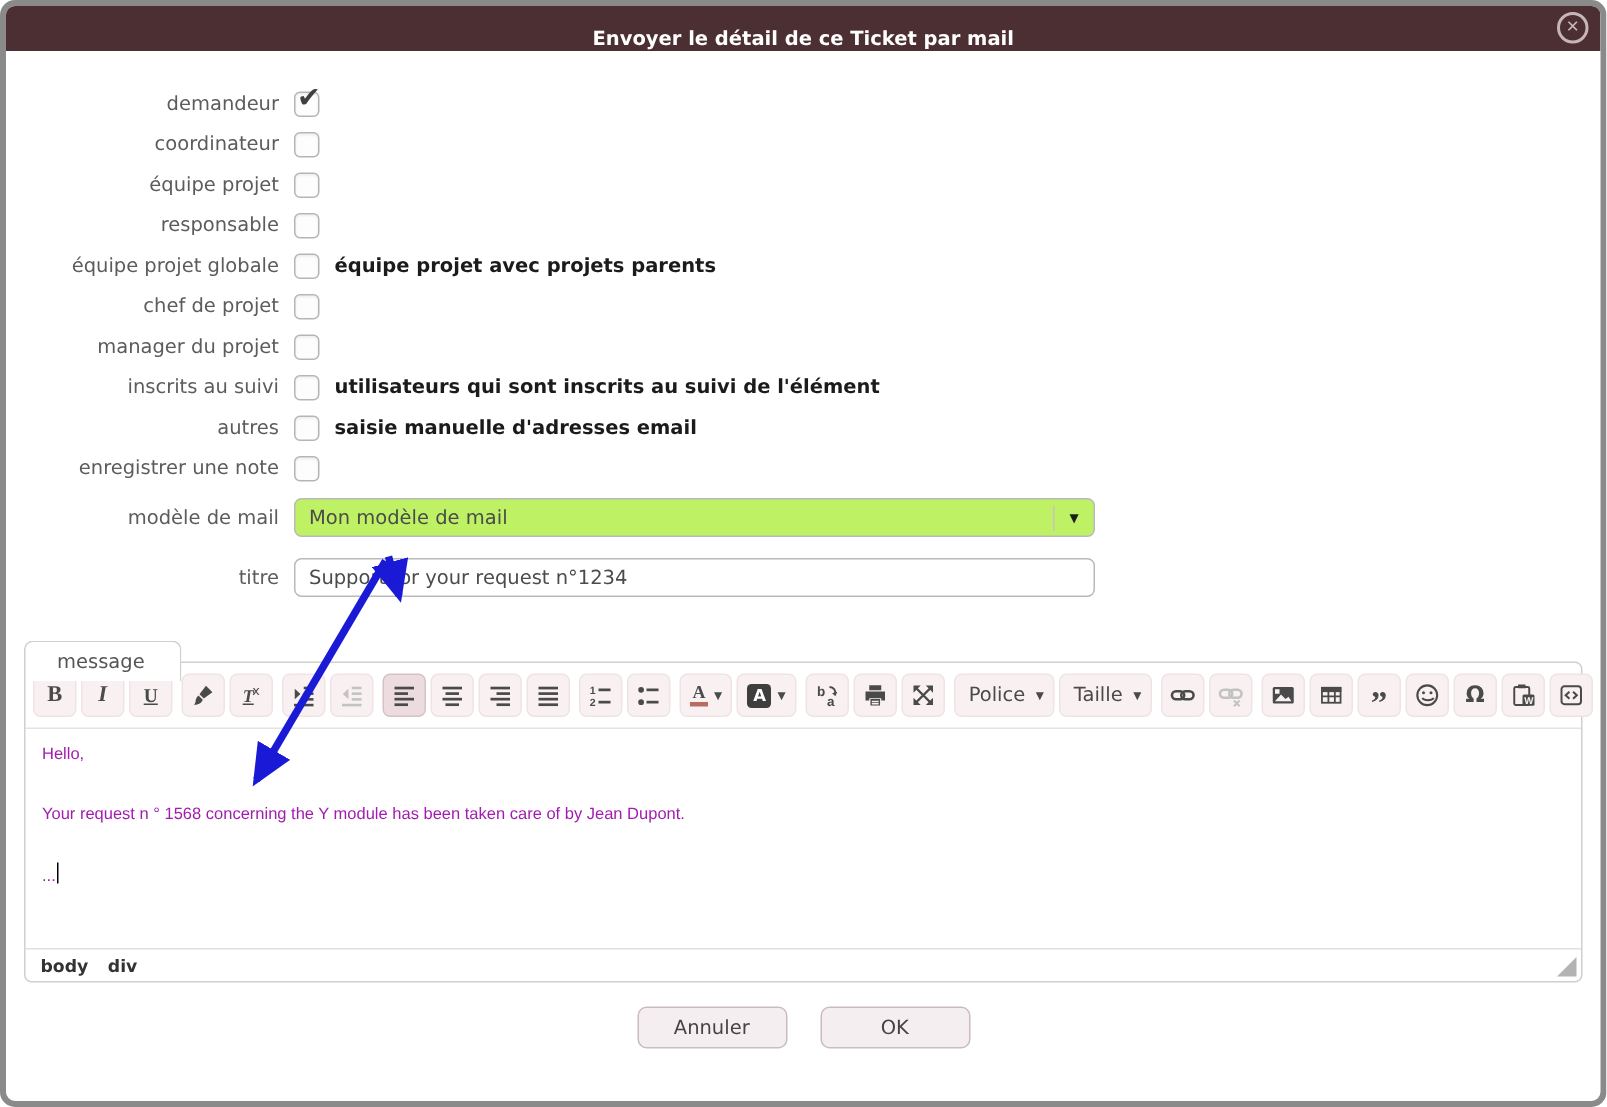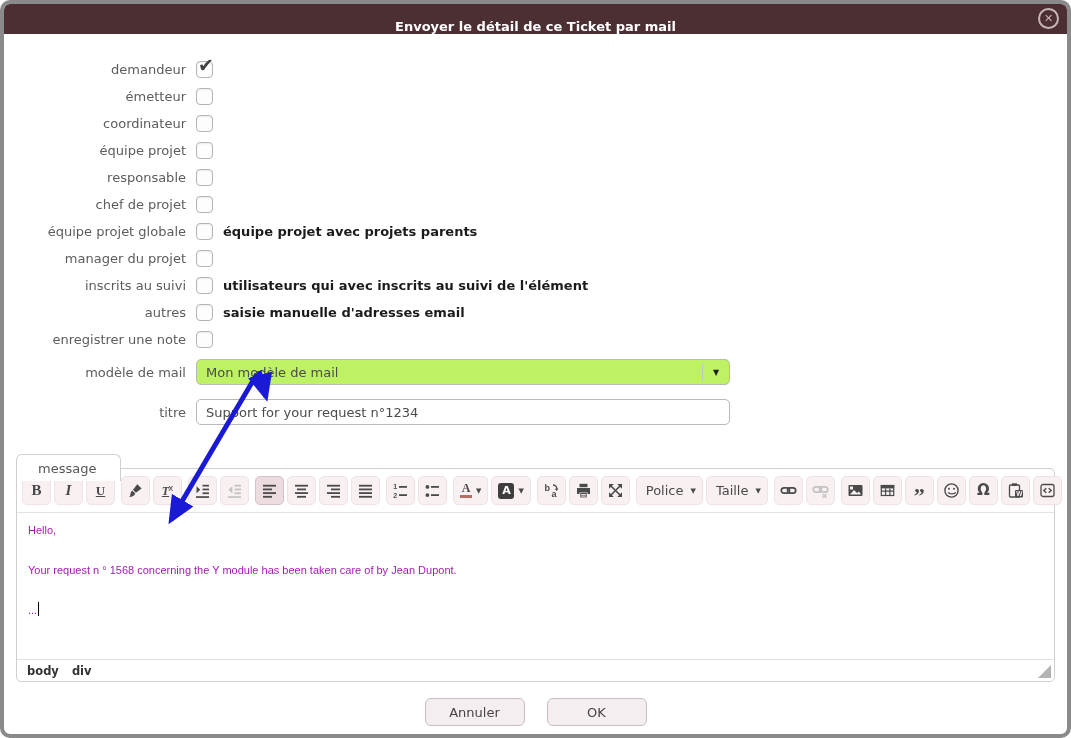"émetteur" div.row { html: <div> <span>émetteur</span> <span></span> </div> -> none }
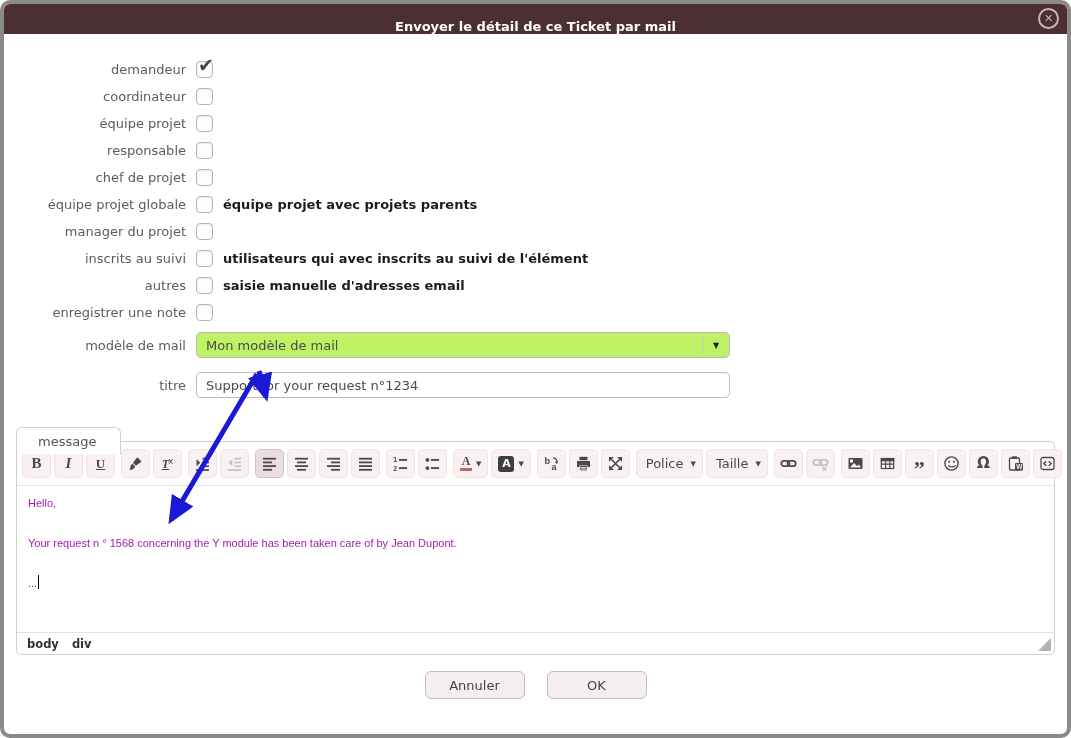"chef de projet" div.row { order: before "équipe projet globale" -> after "équipe projet globale" }
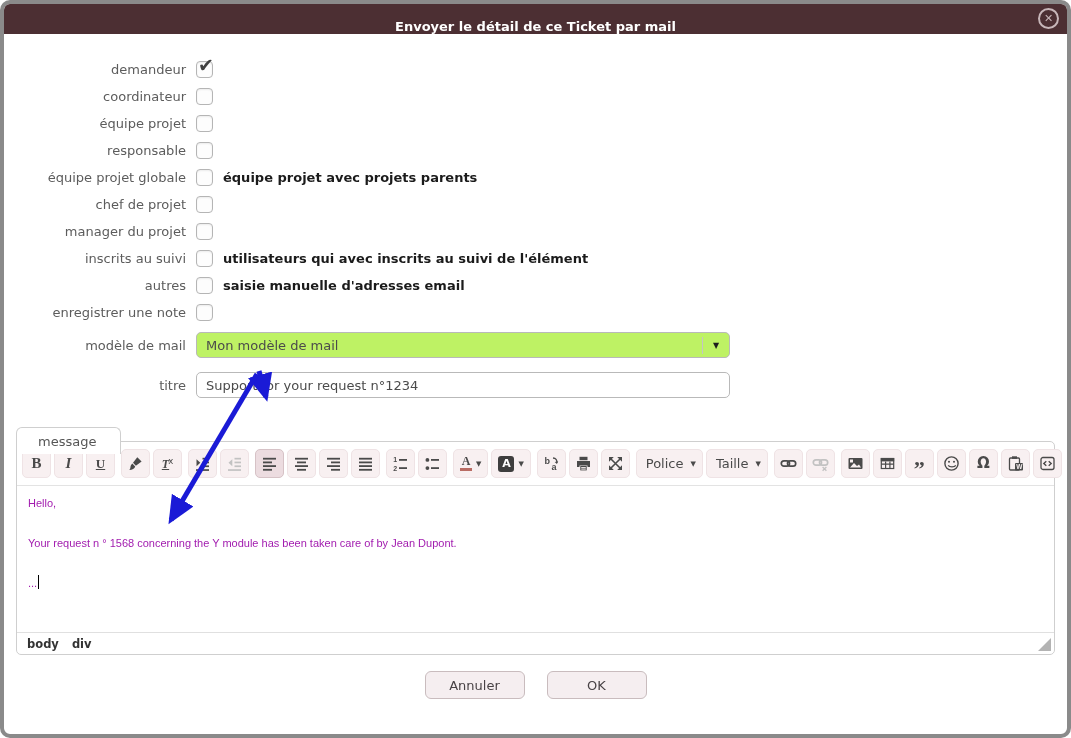"utilisateurs qui avec inscrits au" span.row-desc { text: avec -> sont }
